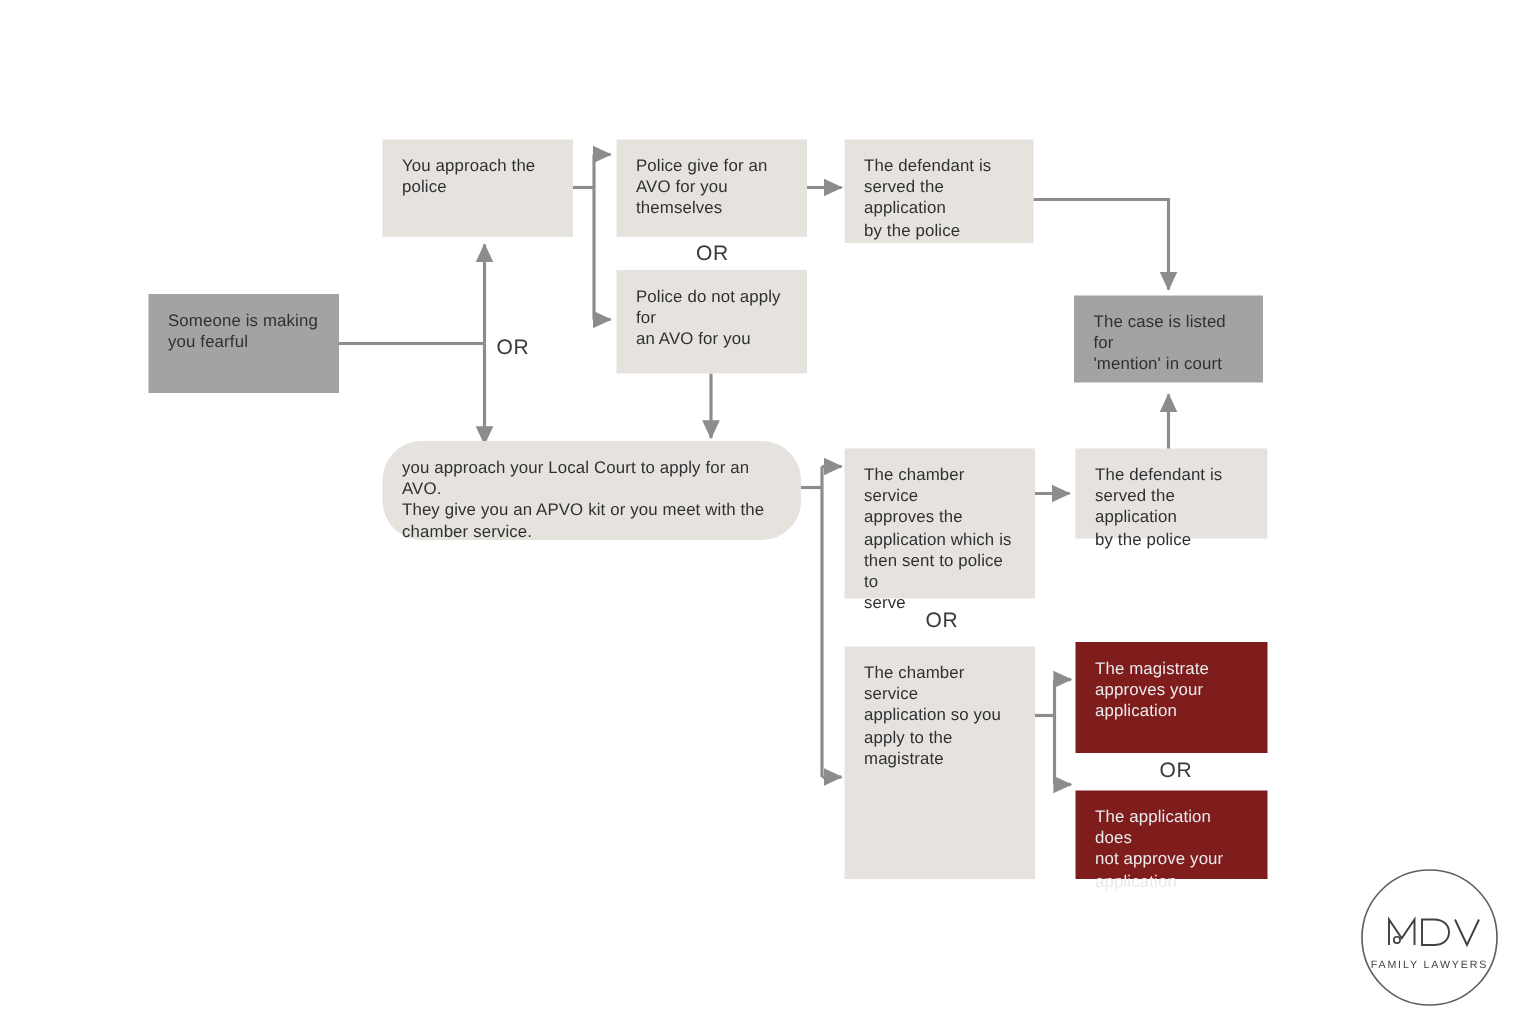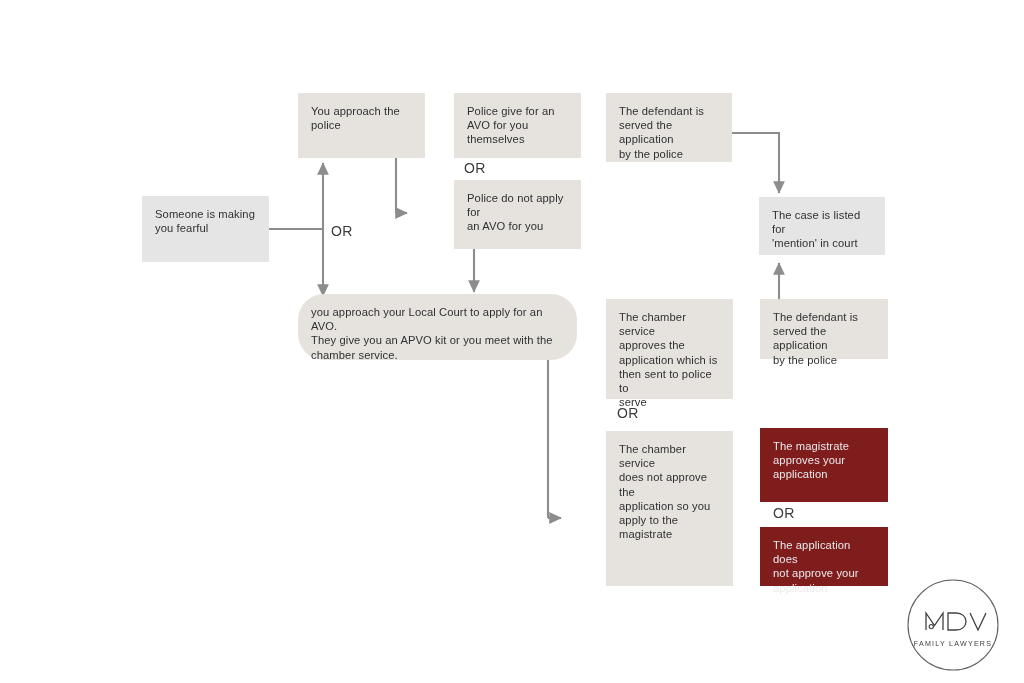"You approach the" .node { margin-left: 43px -> none }
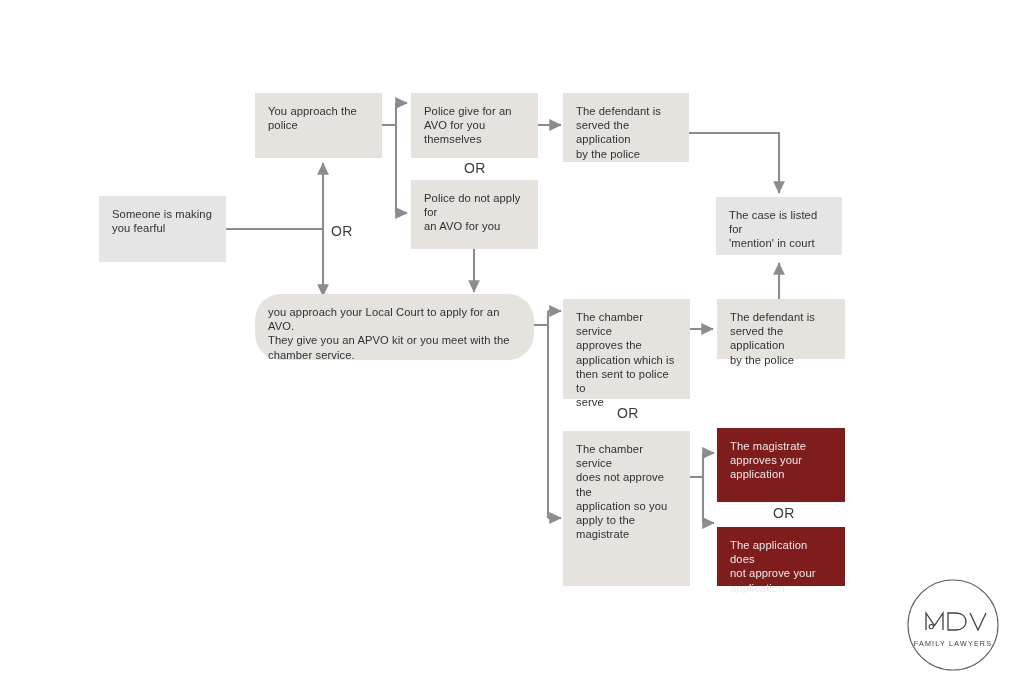"Someone is making" .node.teal { background: #e5e5e5 -> #a3a3a3 }
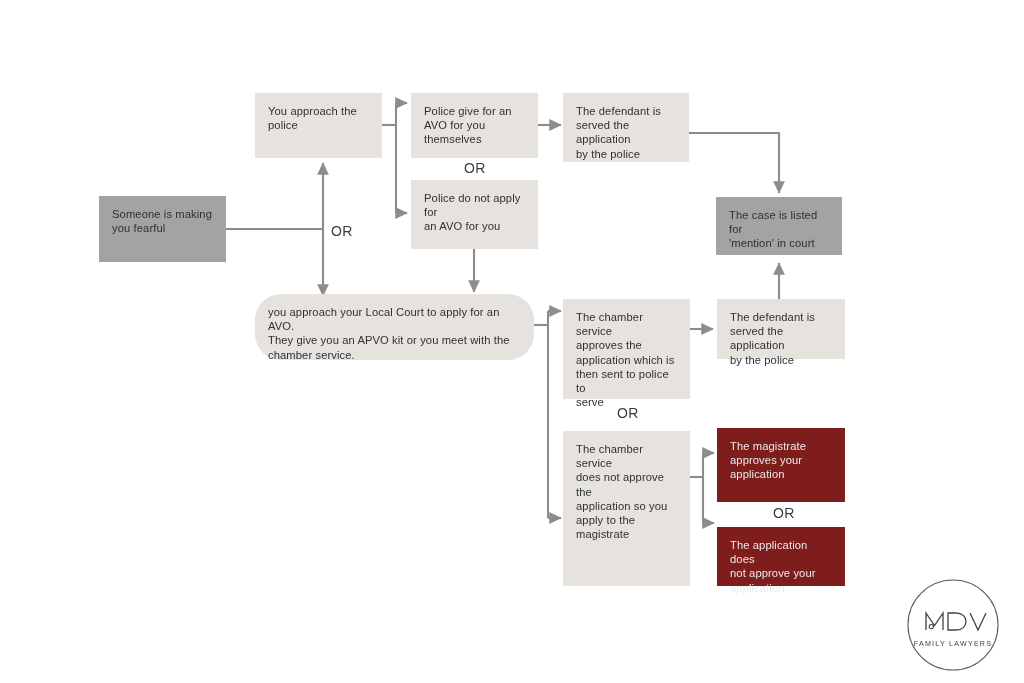"does not approve the" span { html: <span>does not approve the</span> -> none }
